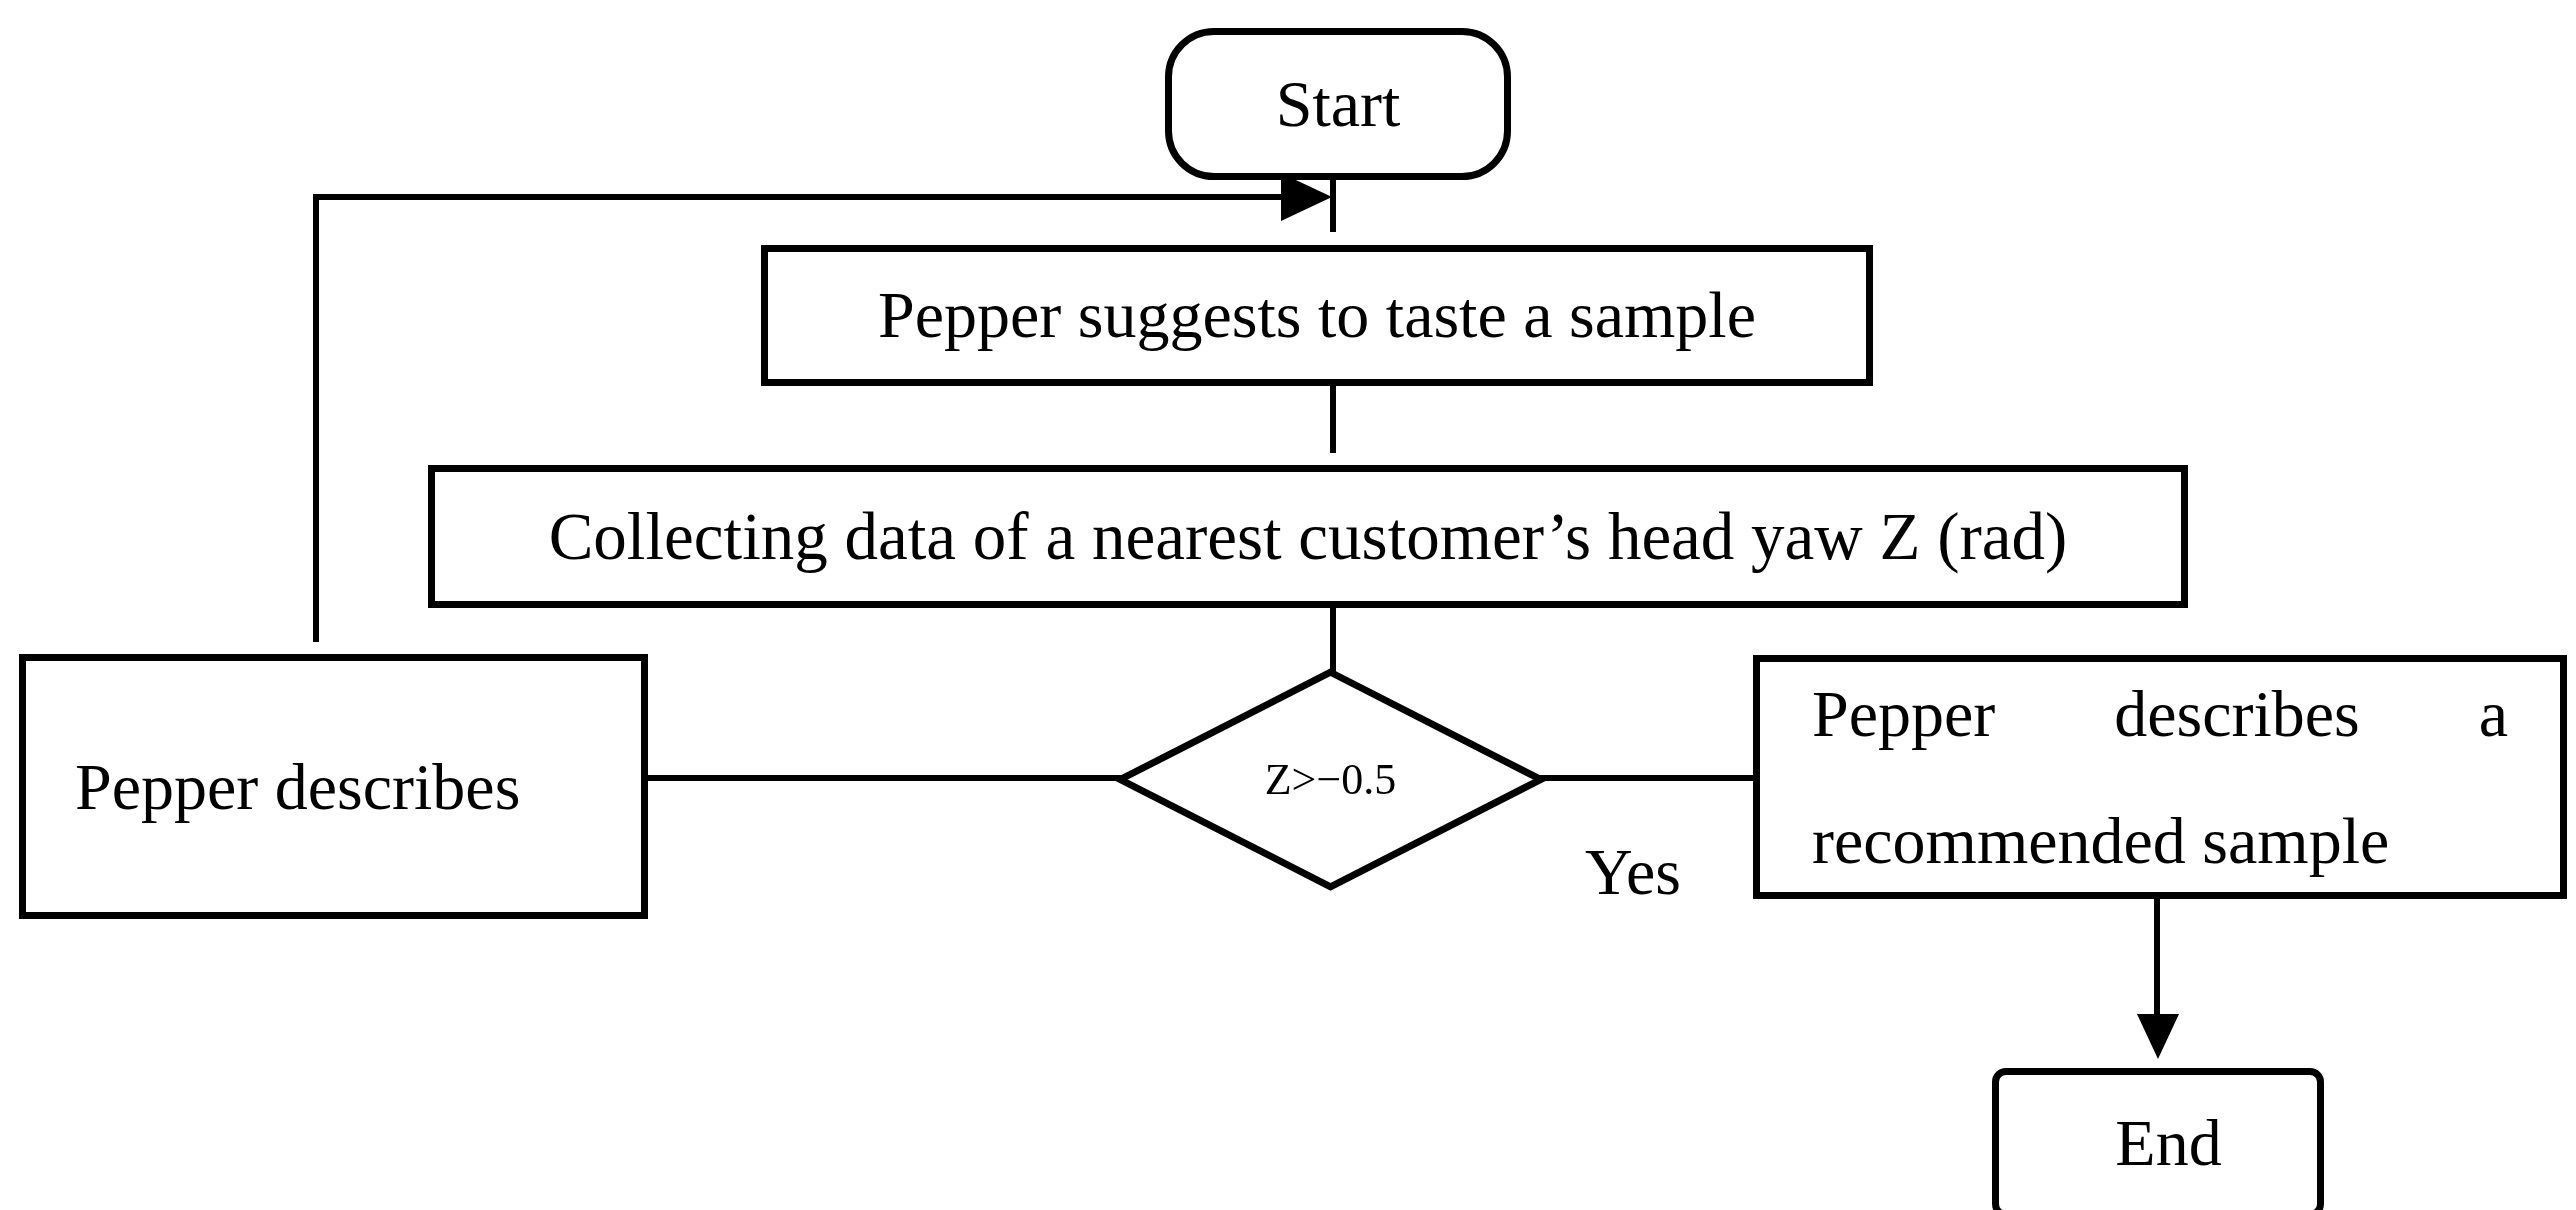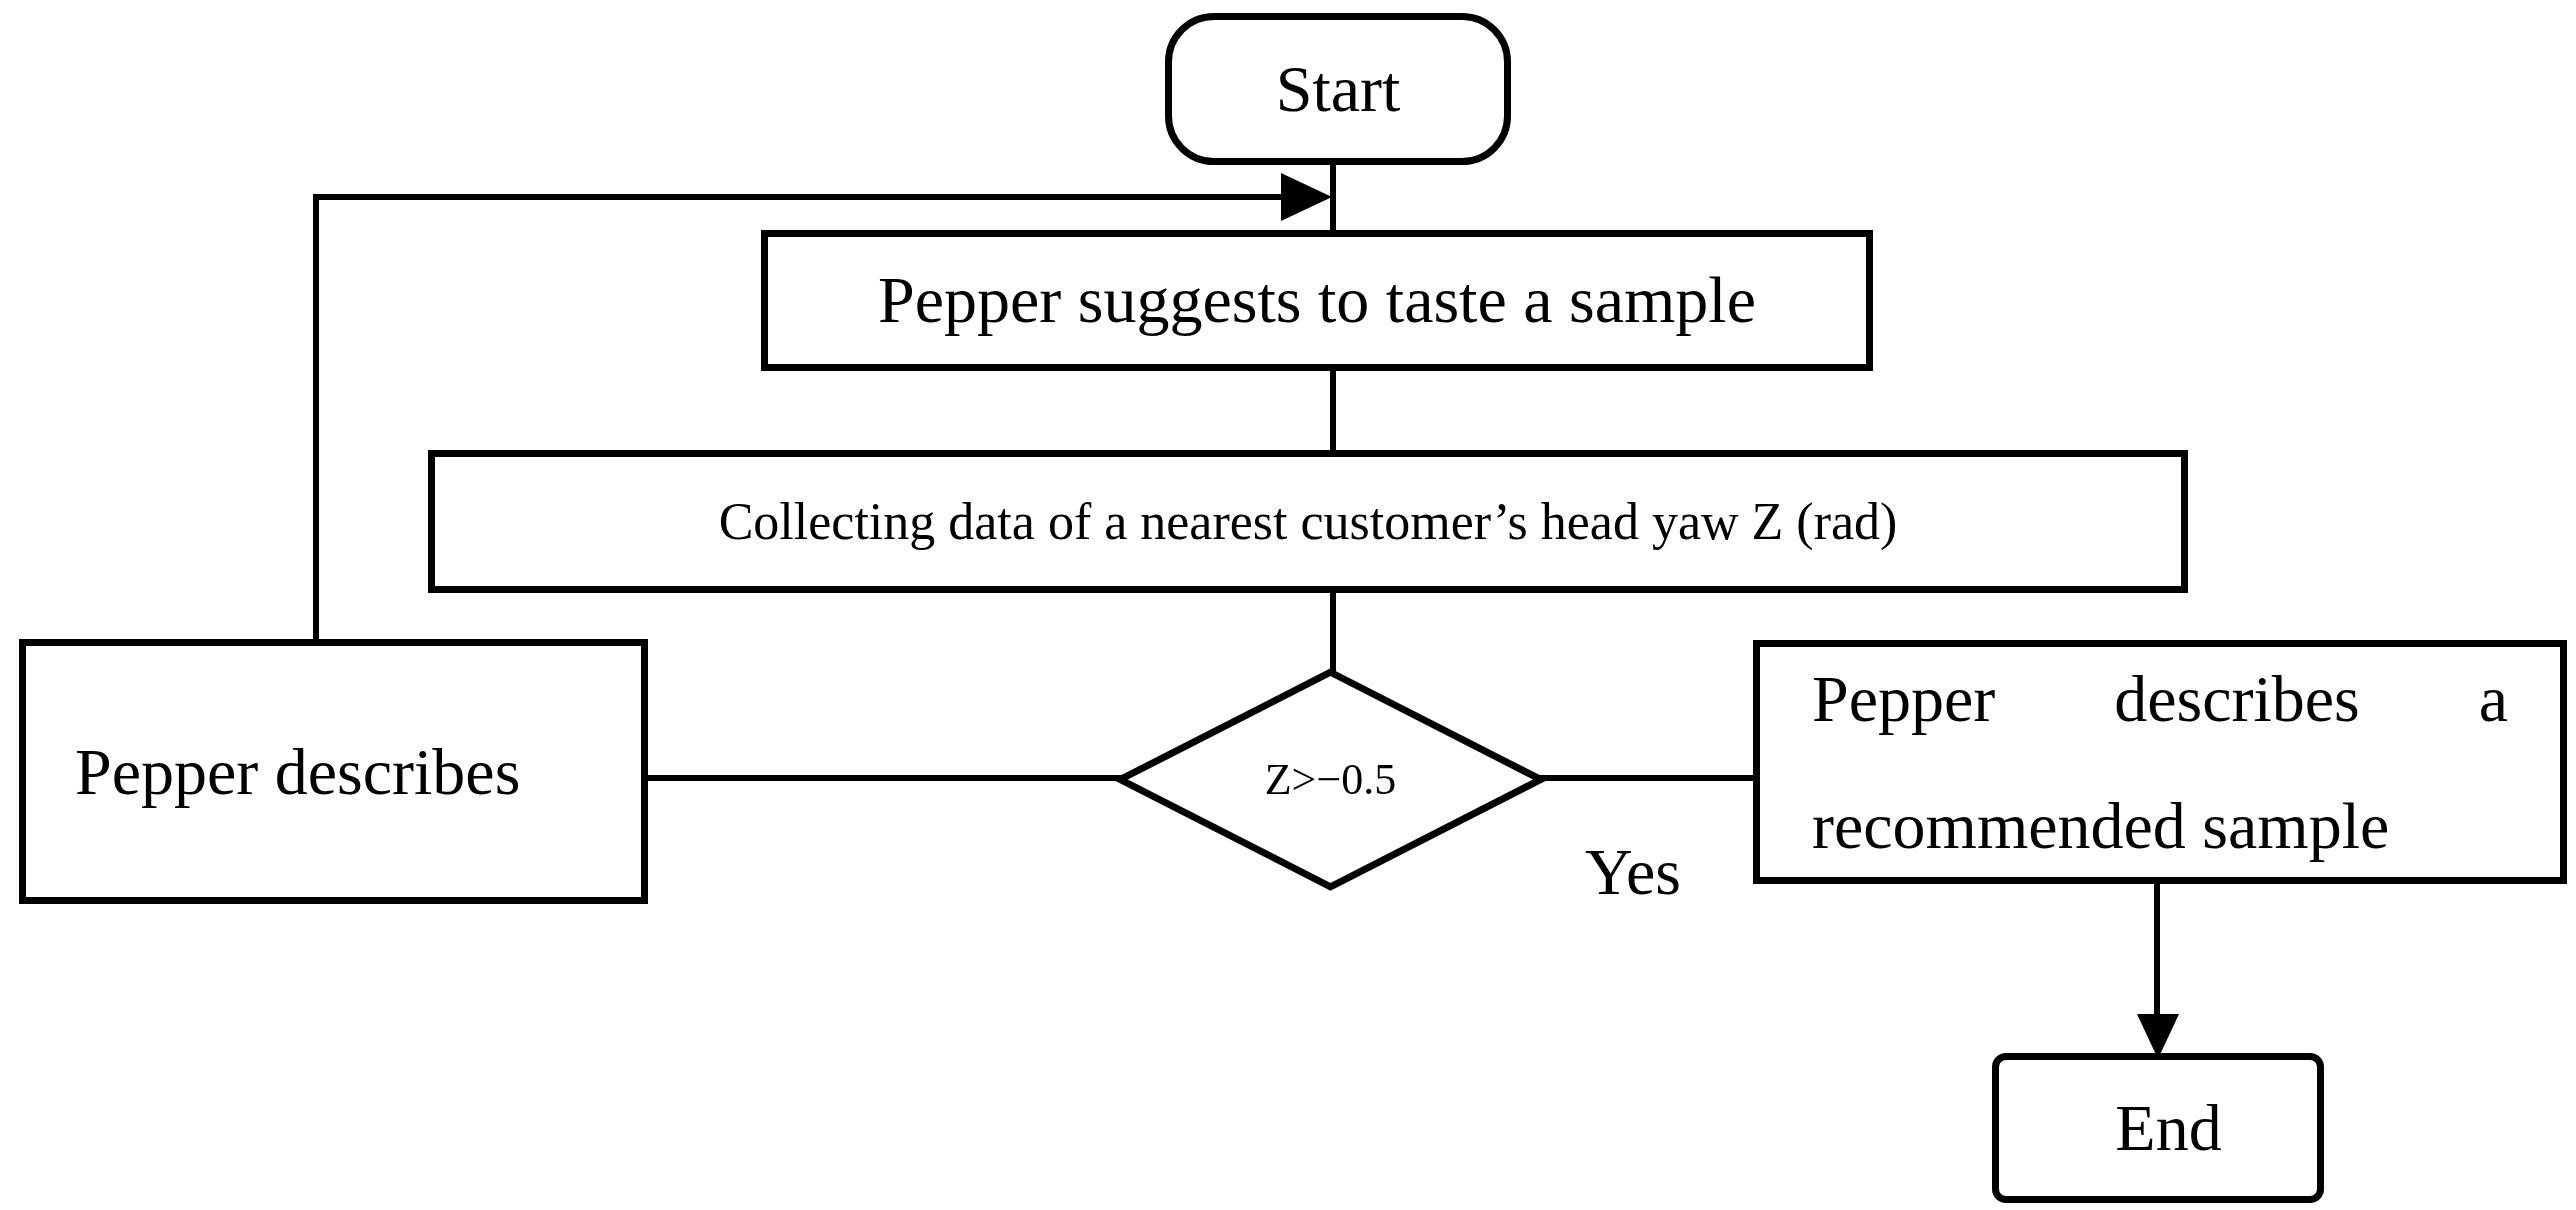"Start" .node { margin-top: none -> 15px }
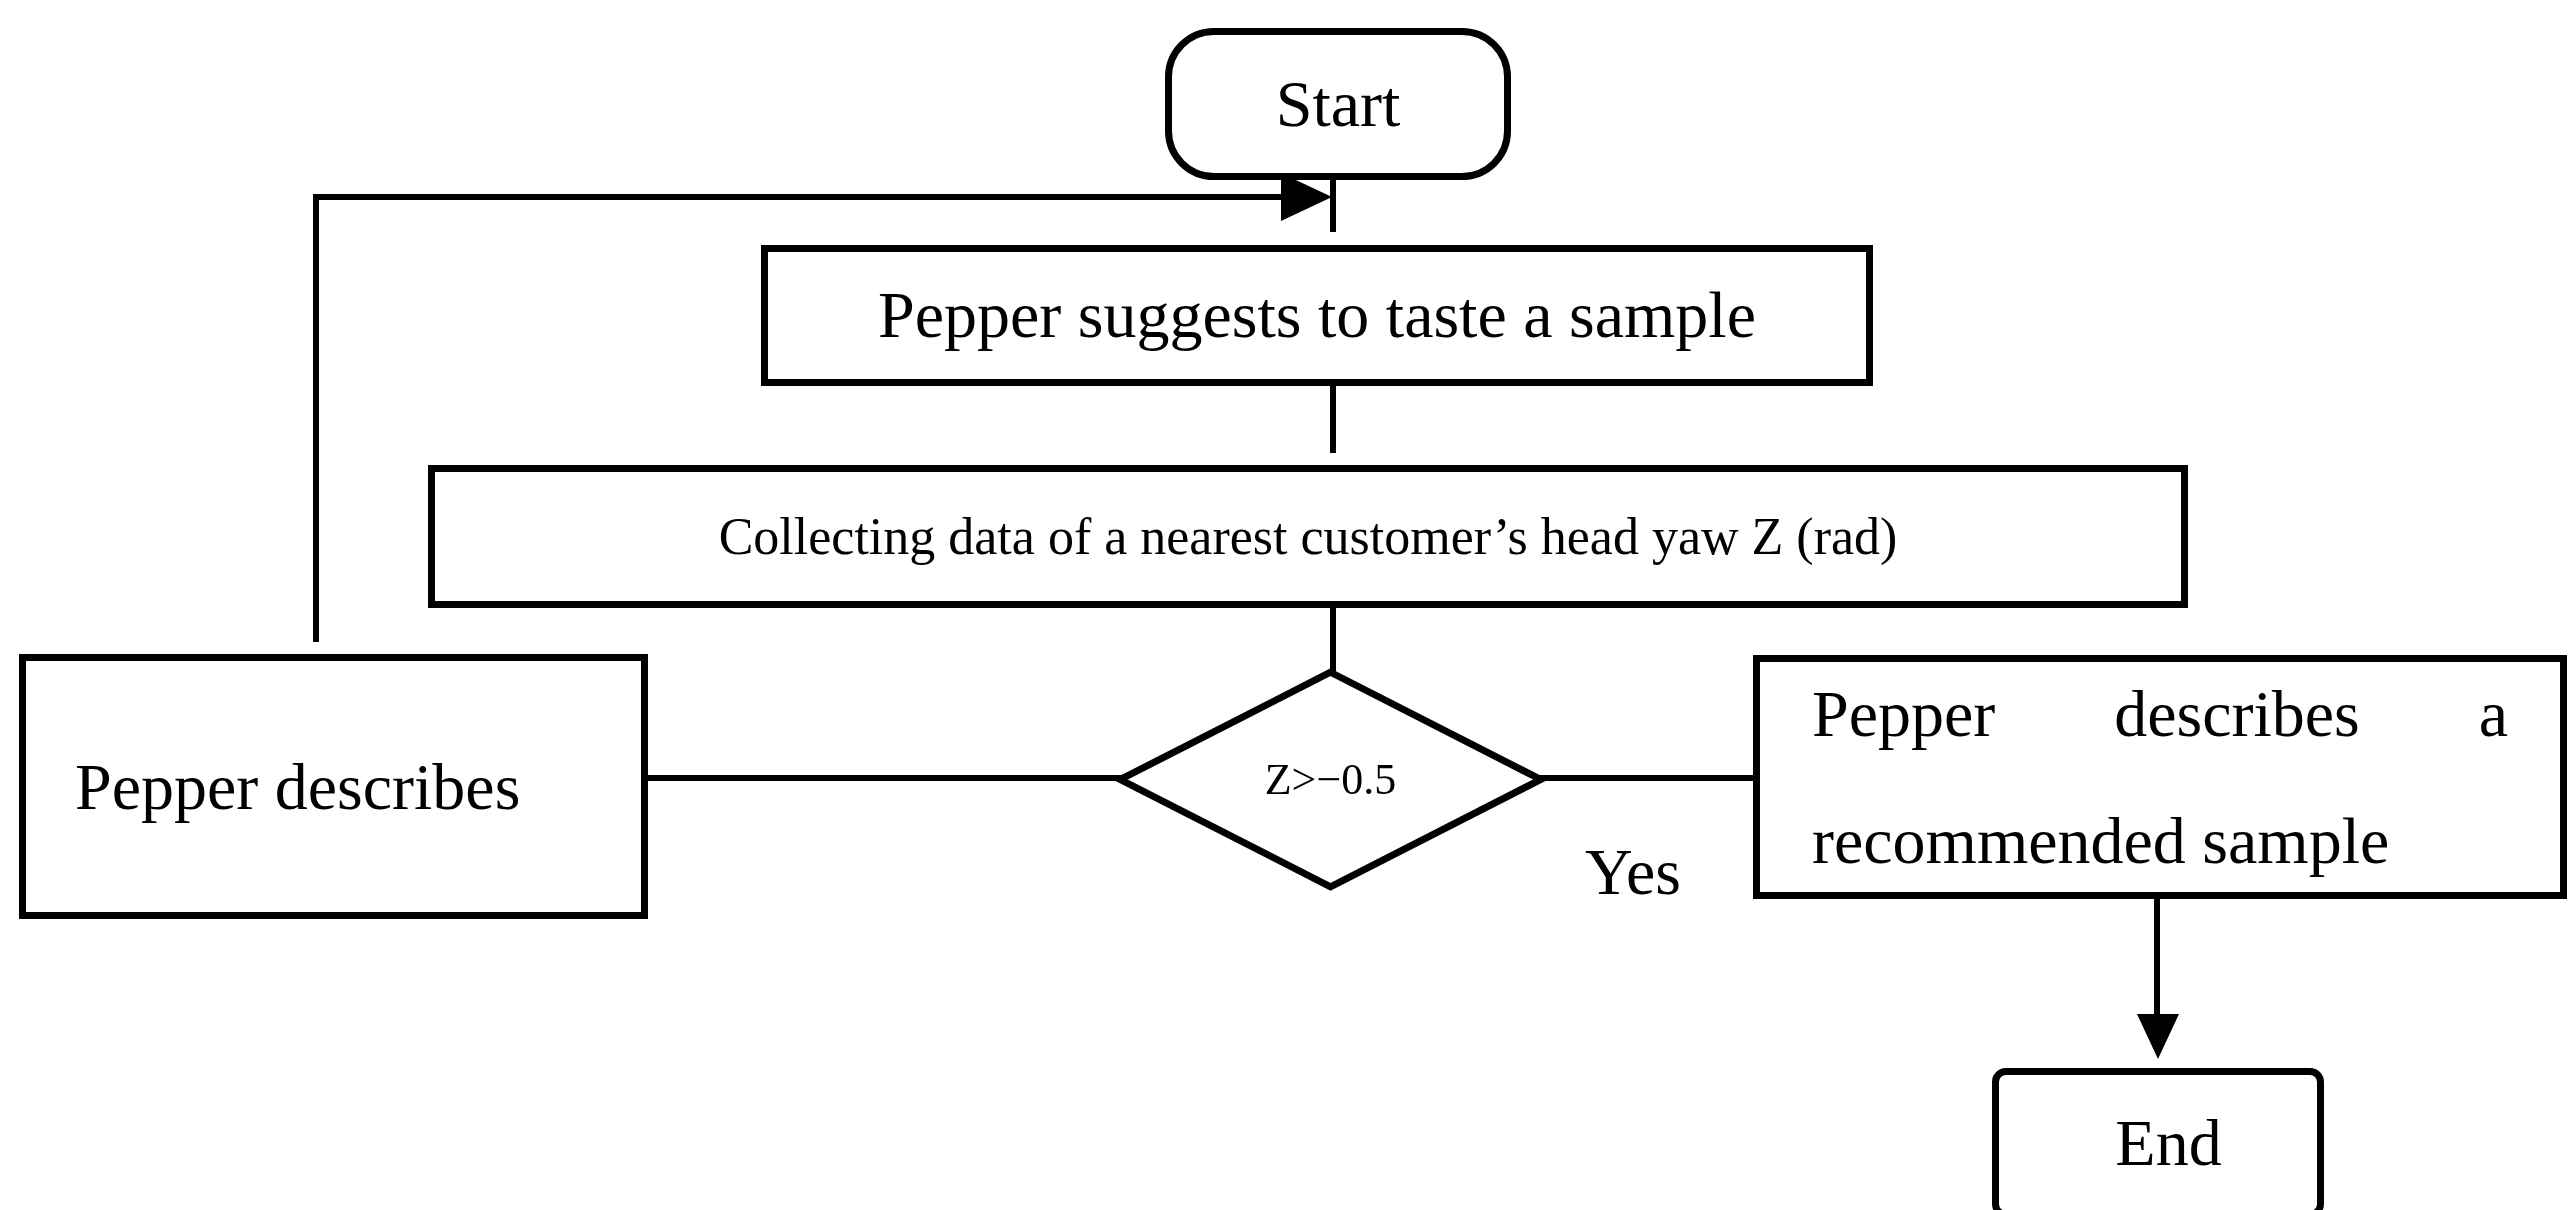"Collecting data of a nearest" #collect-node .lbl { font-size: 52px -> 67px }
